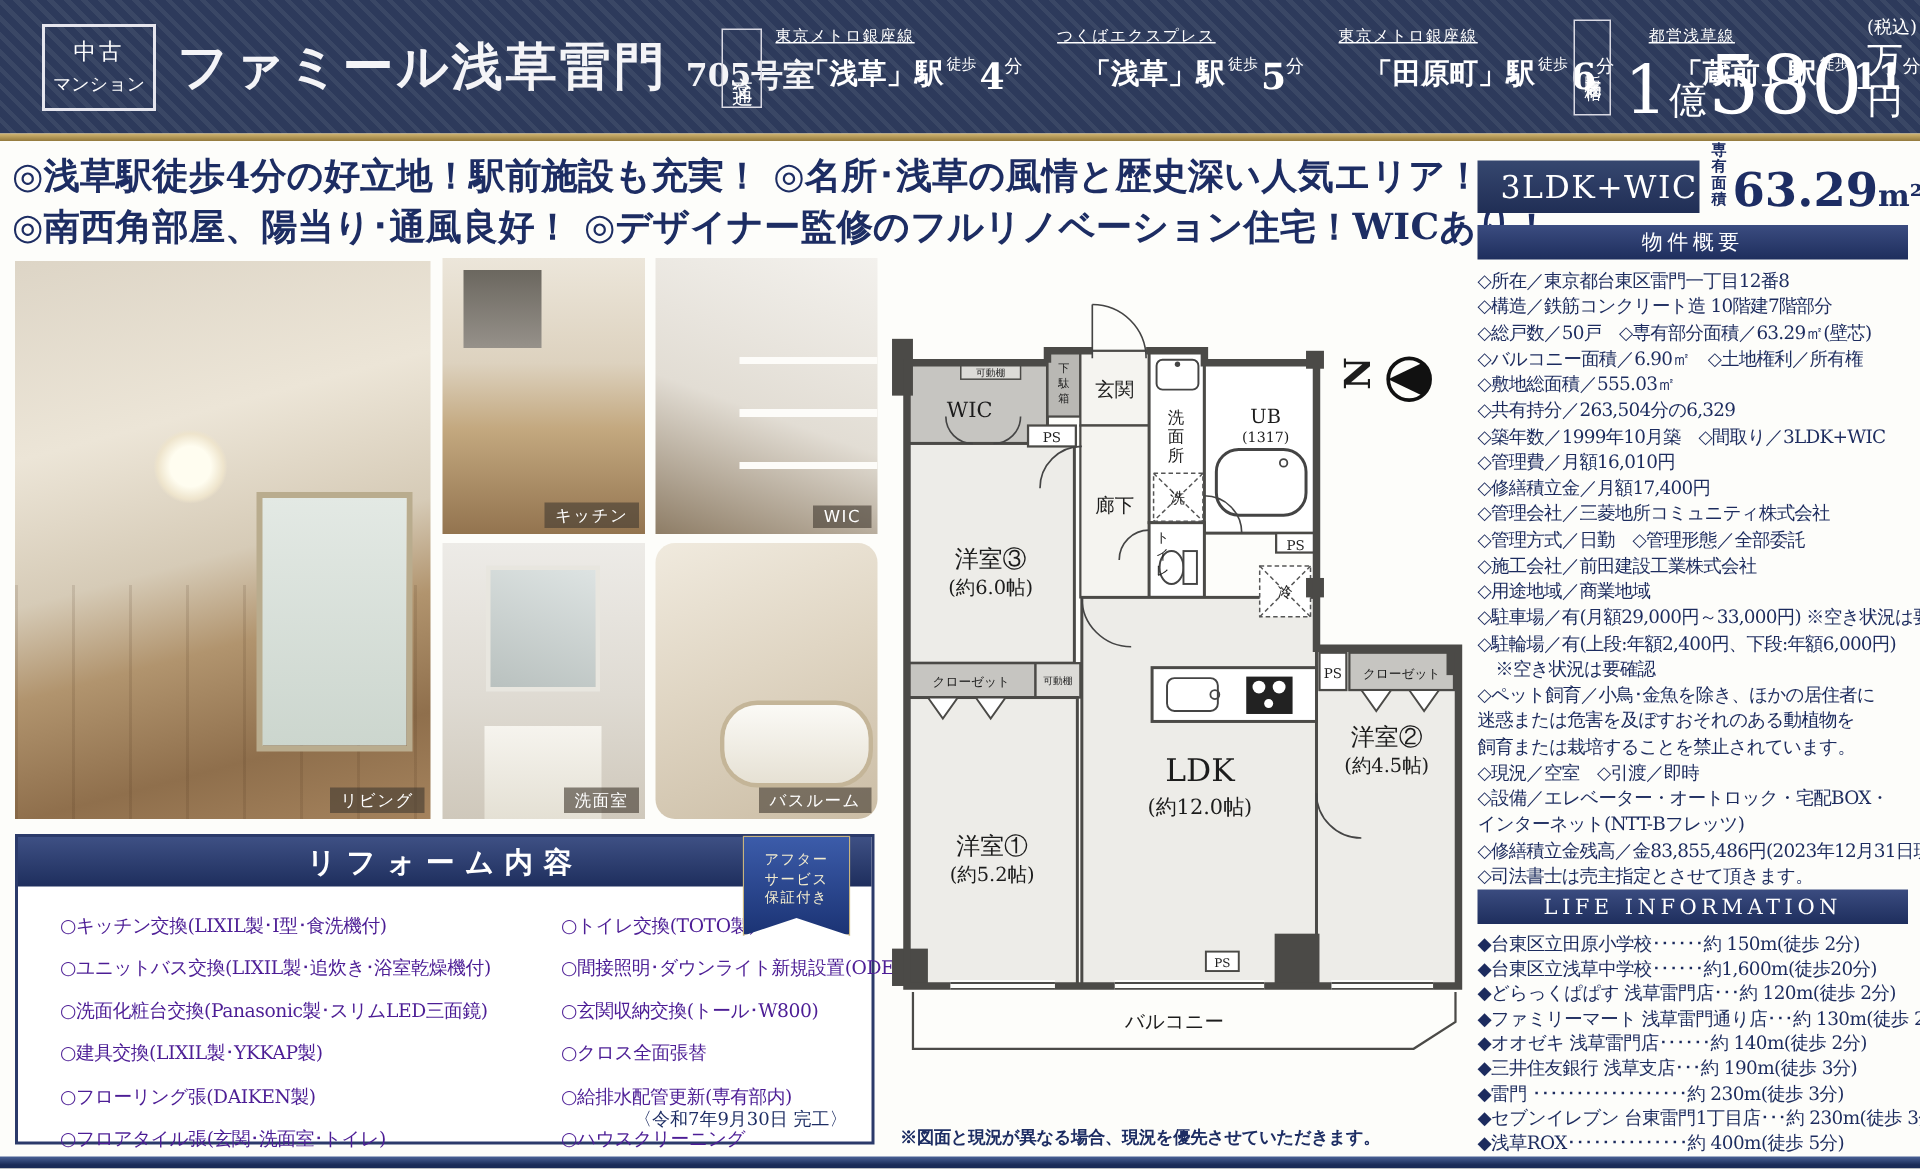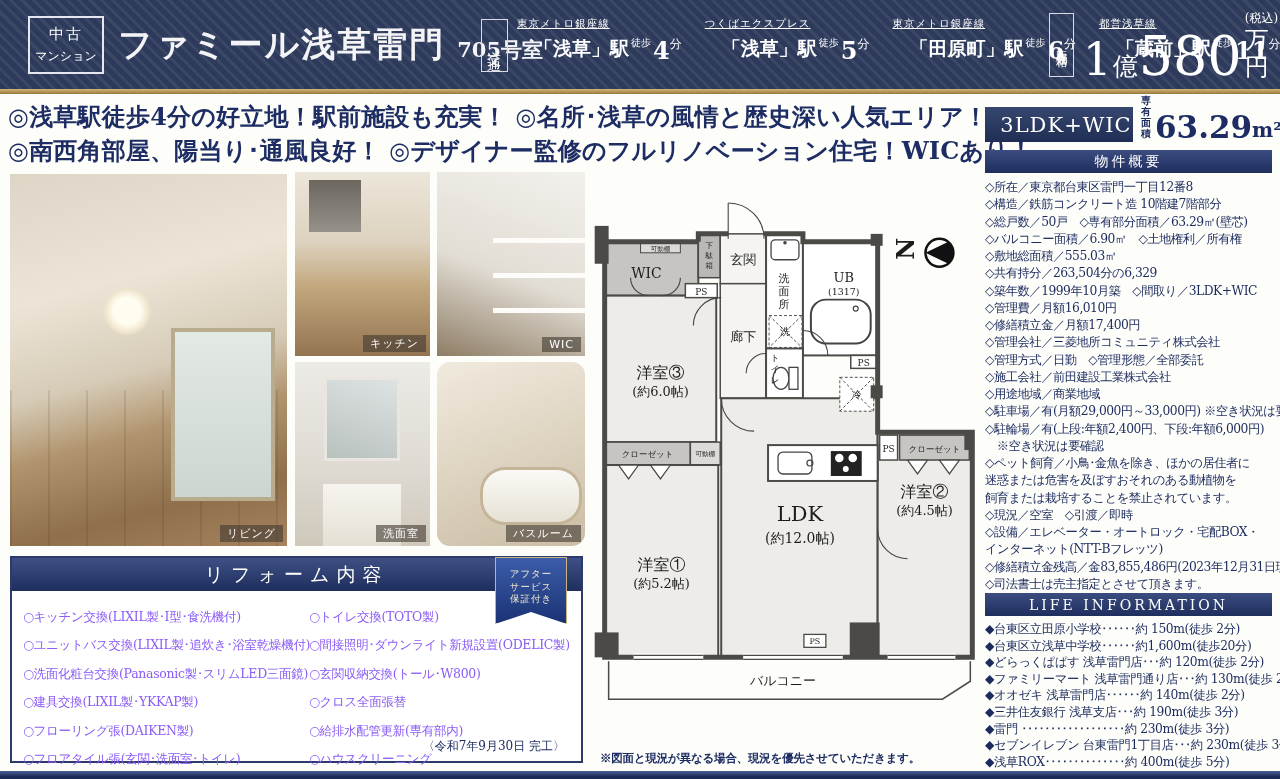"リフォーム内容" .reform-hd { font-weight: normal -> bold }
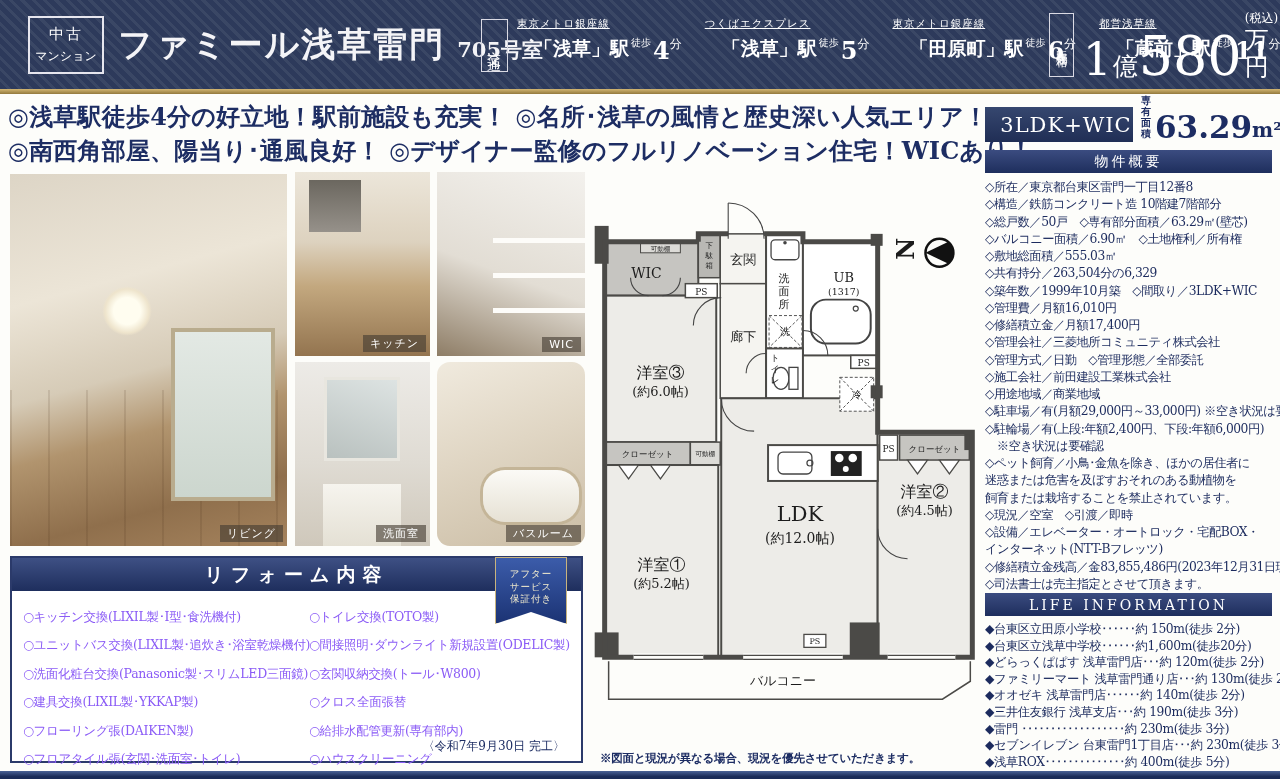"○キッチン交換(LIXIL製･I型･食洗機付)" .reform-cols { color: #8b5cf6 -> #4c1d95; gap: none -> 48px; left: 11px -> 28px }
